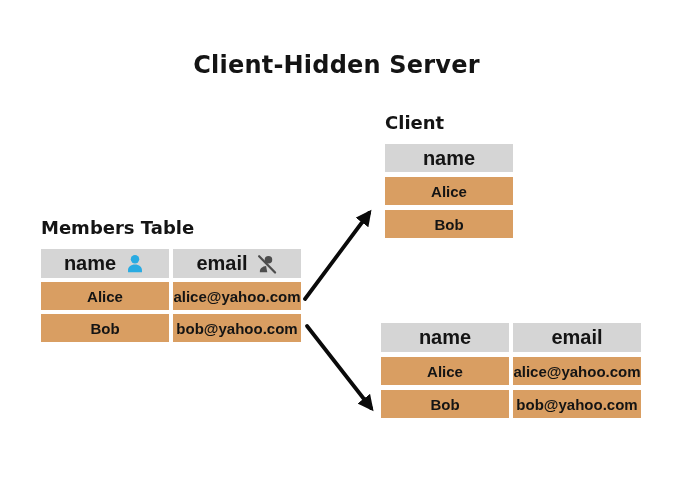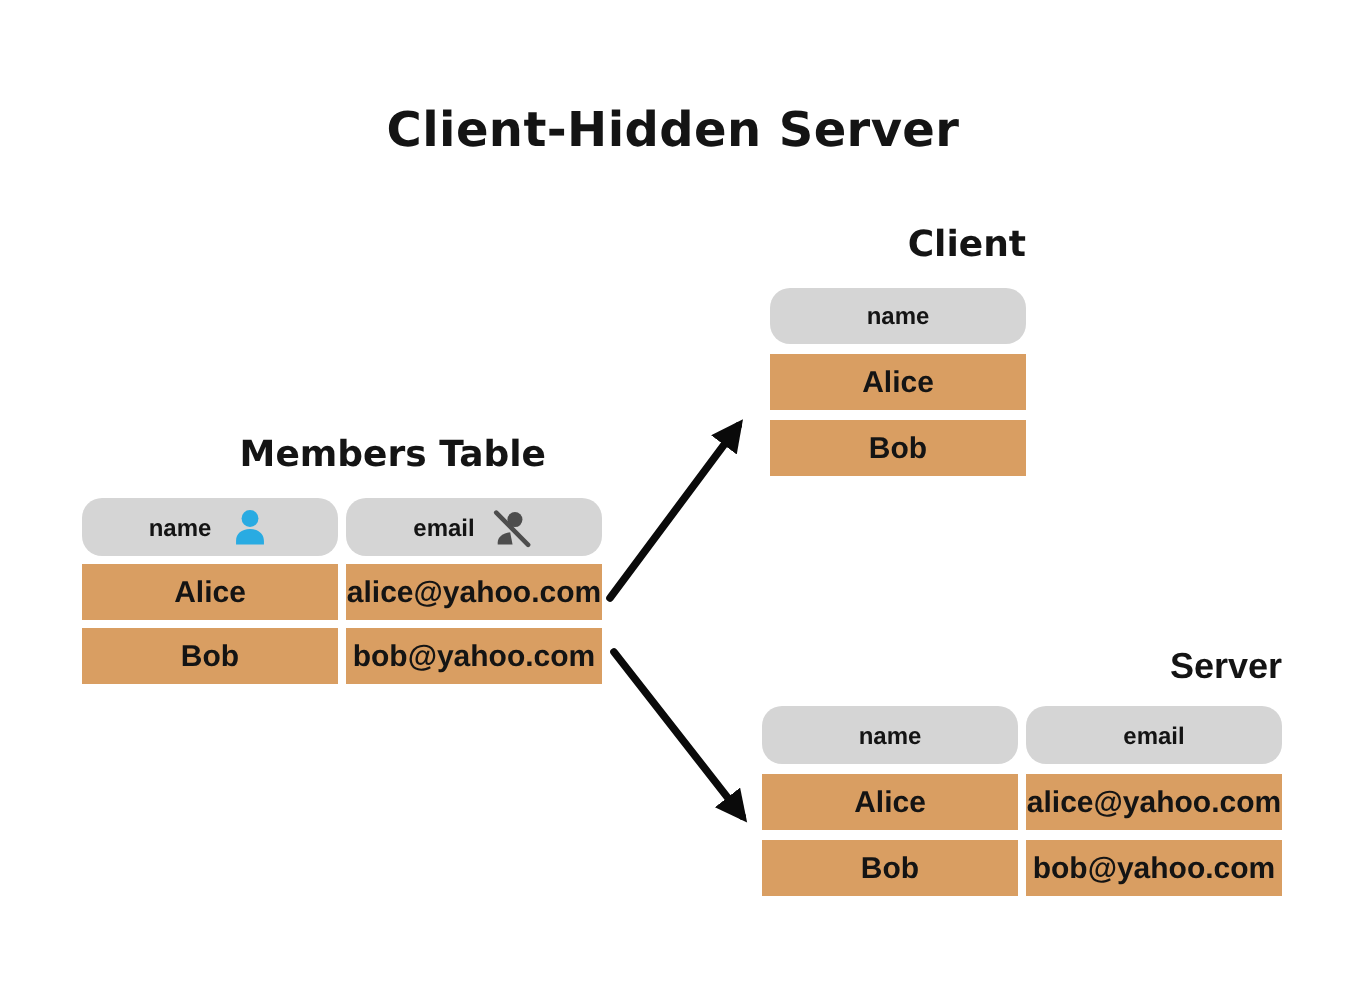"Client" .group-title { text-align: right -> left }
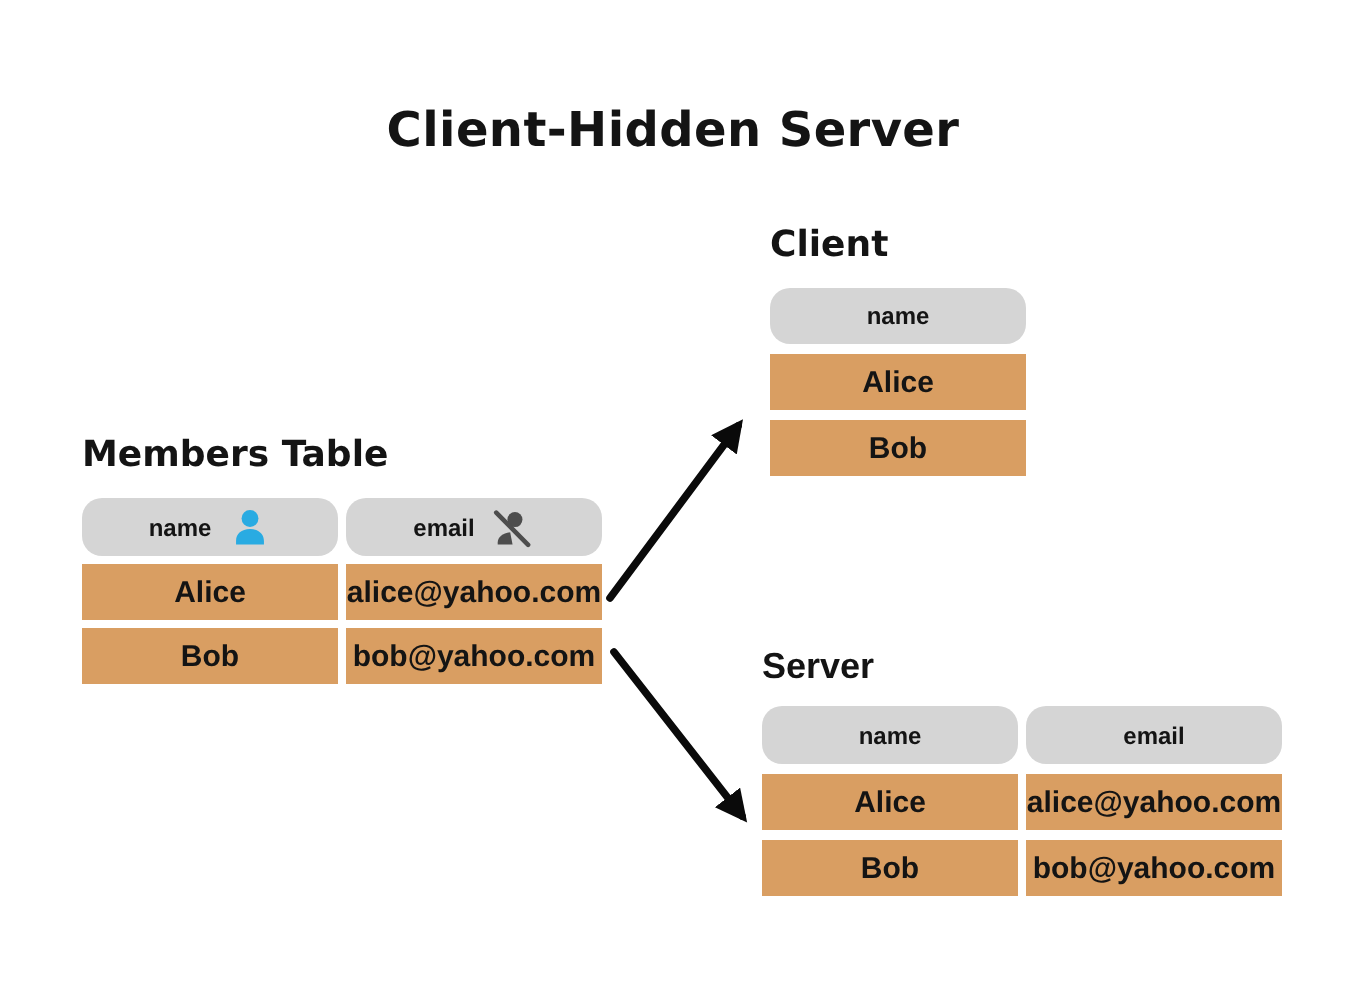"name" .cell.hdr { border-radius: 10px -> none; font-size: 12px -> 20px }
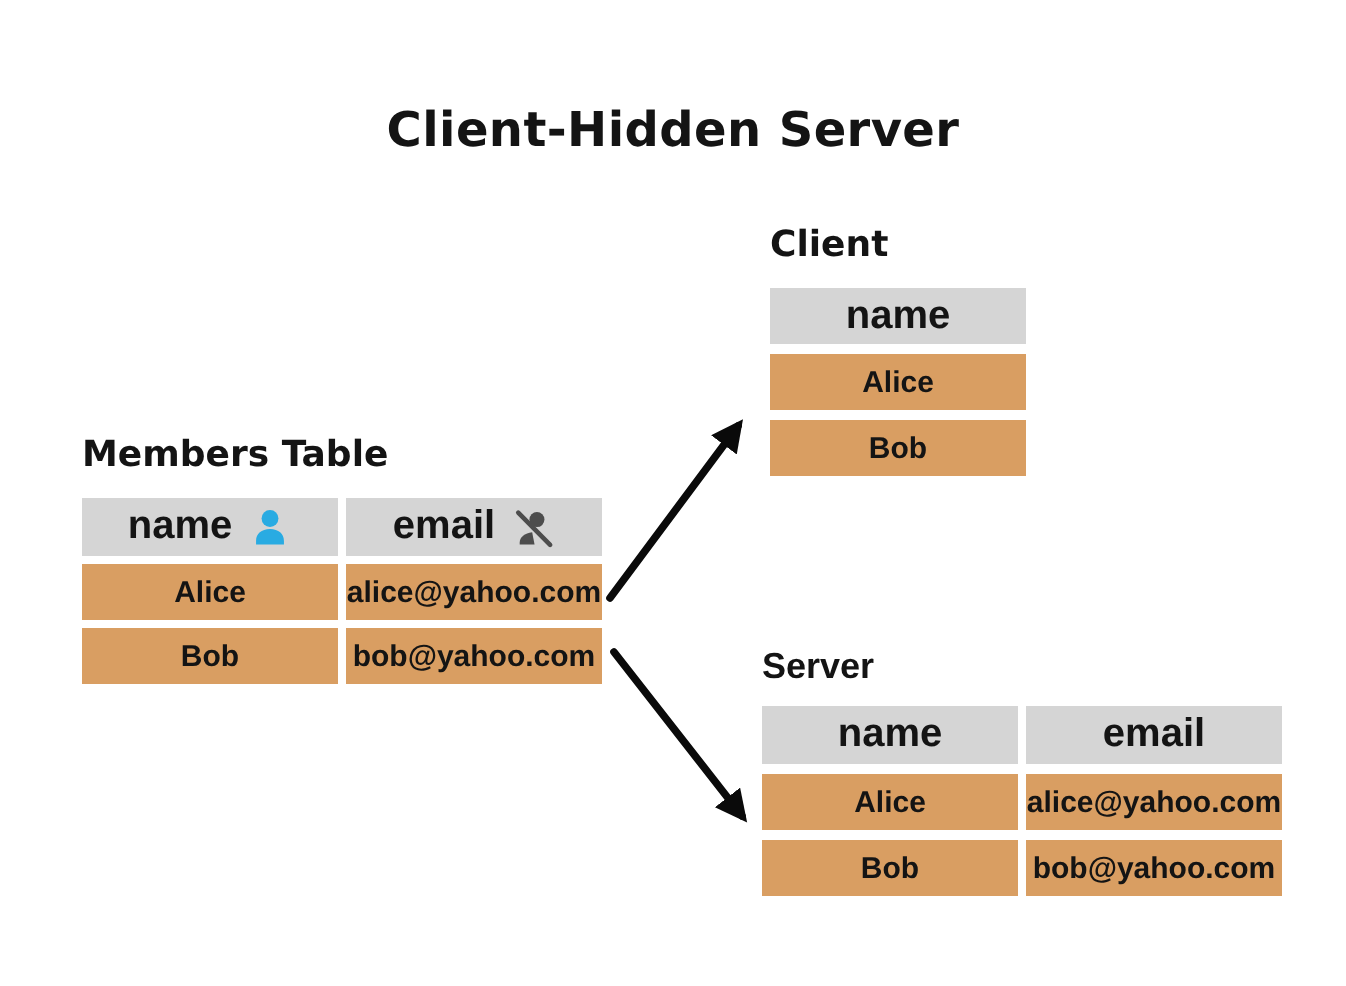"Server" div.group-title { html: <div>Server</div> -> none }
